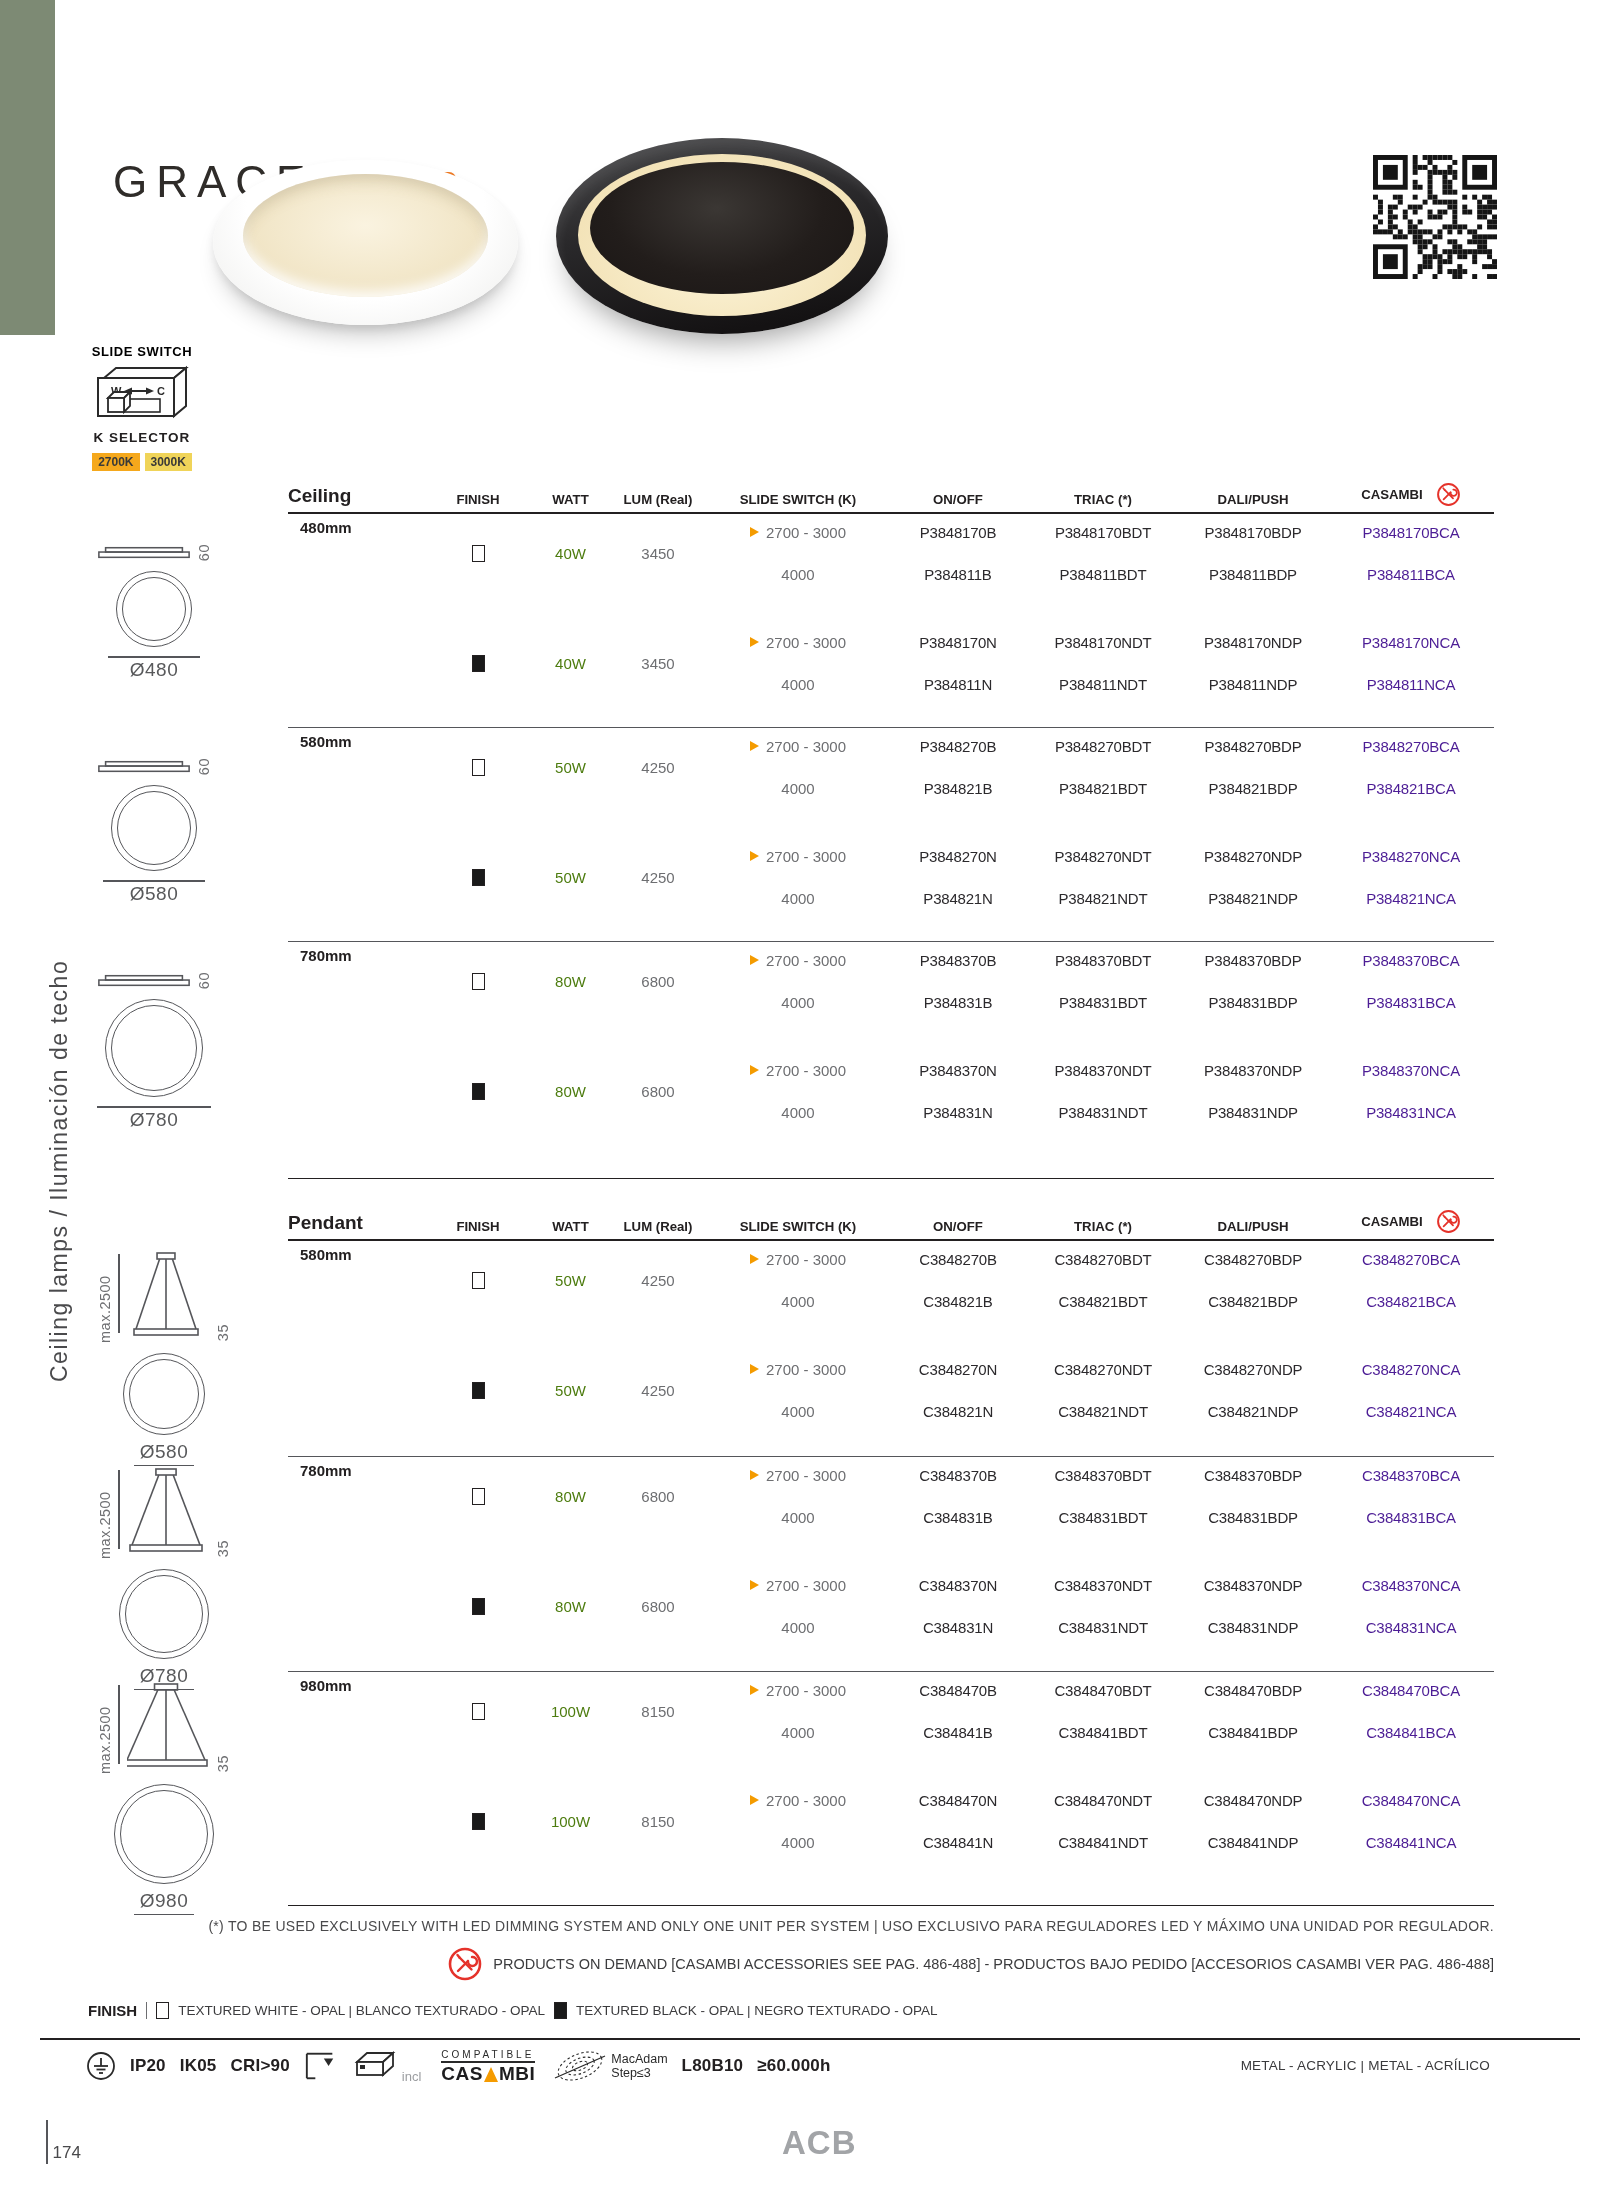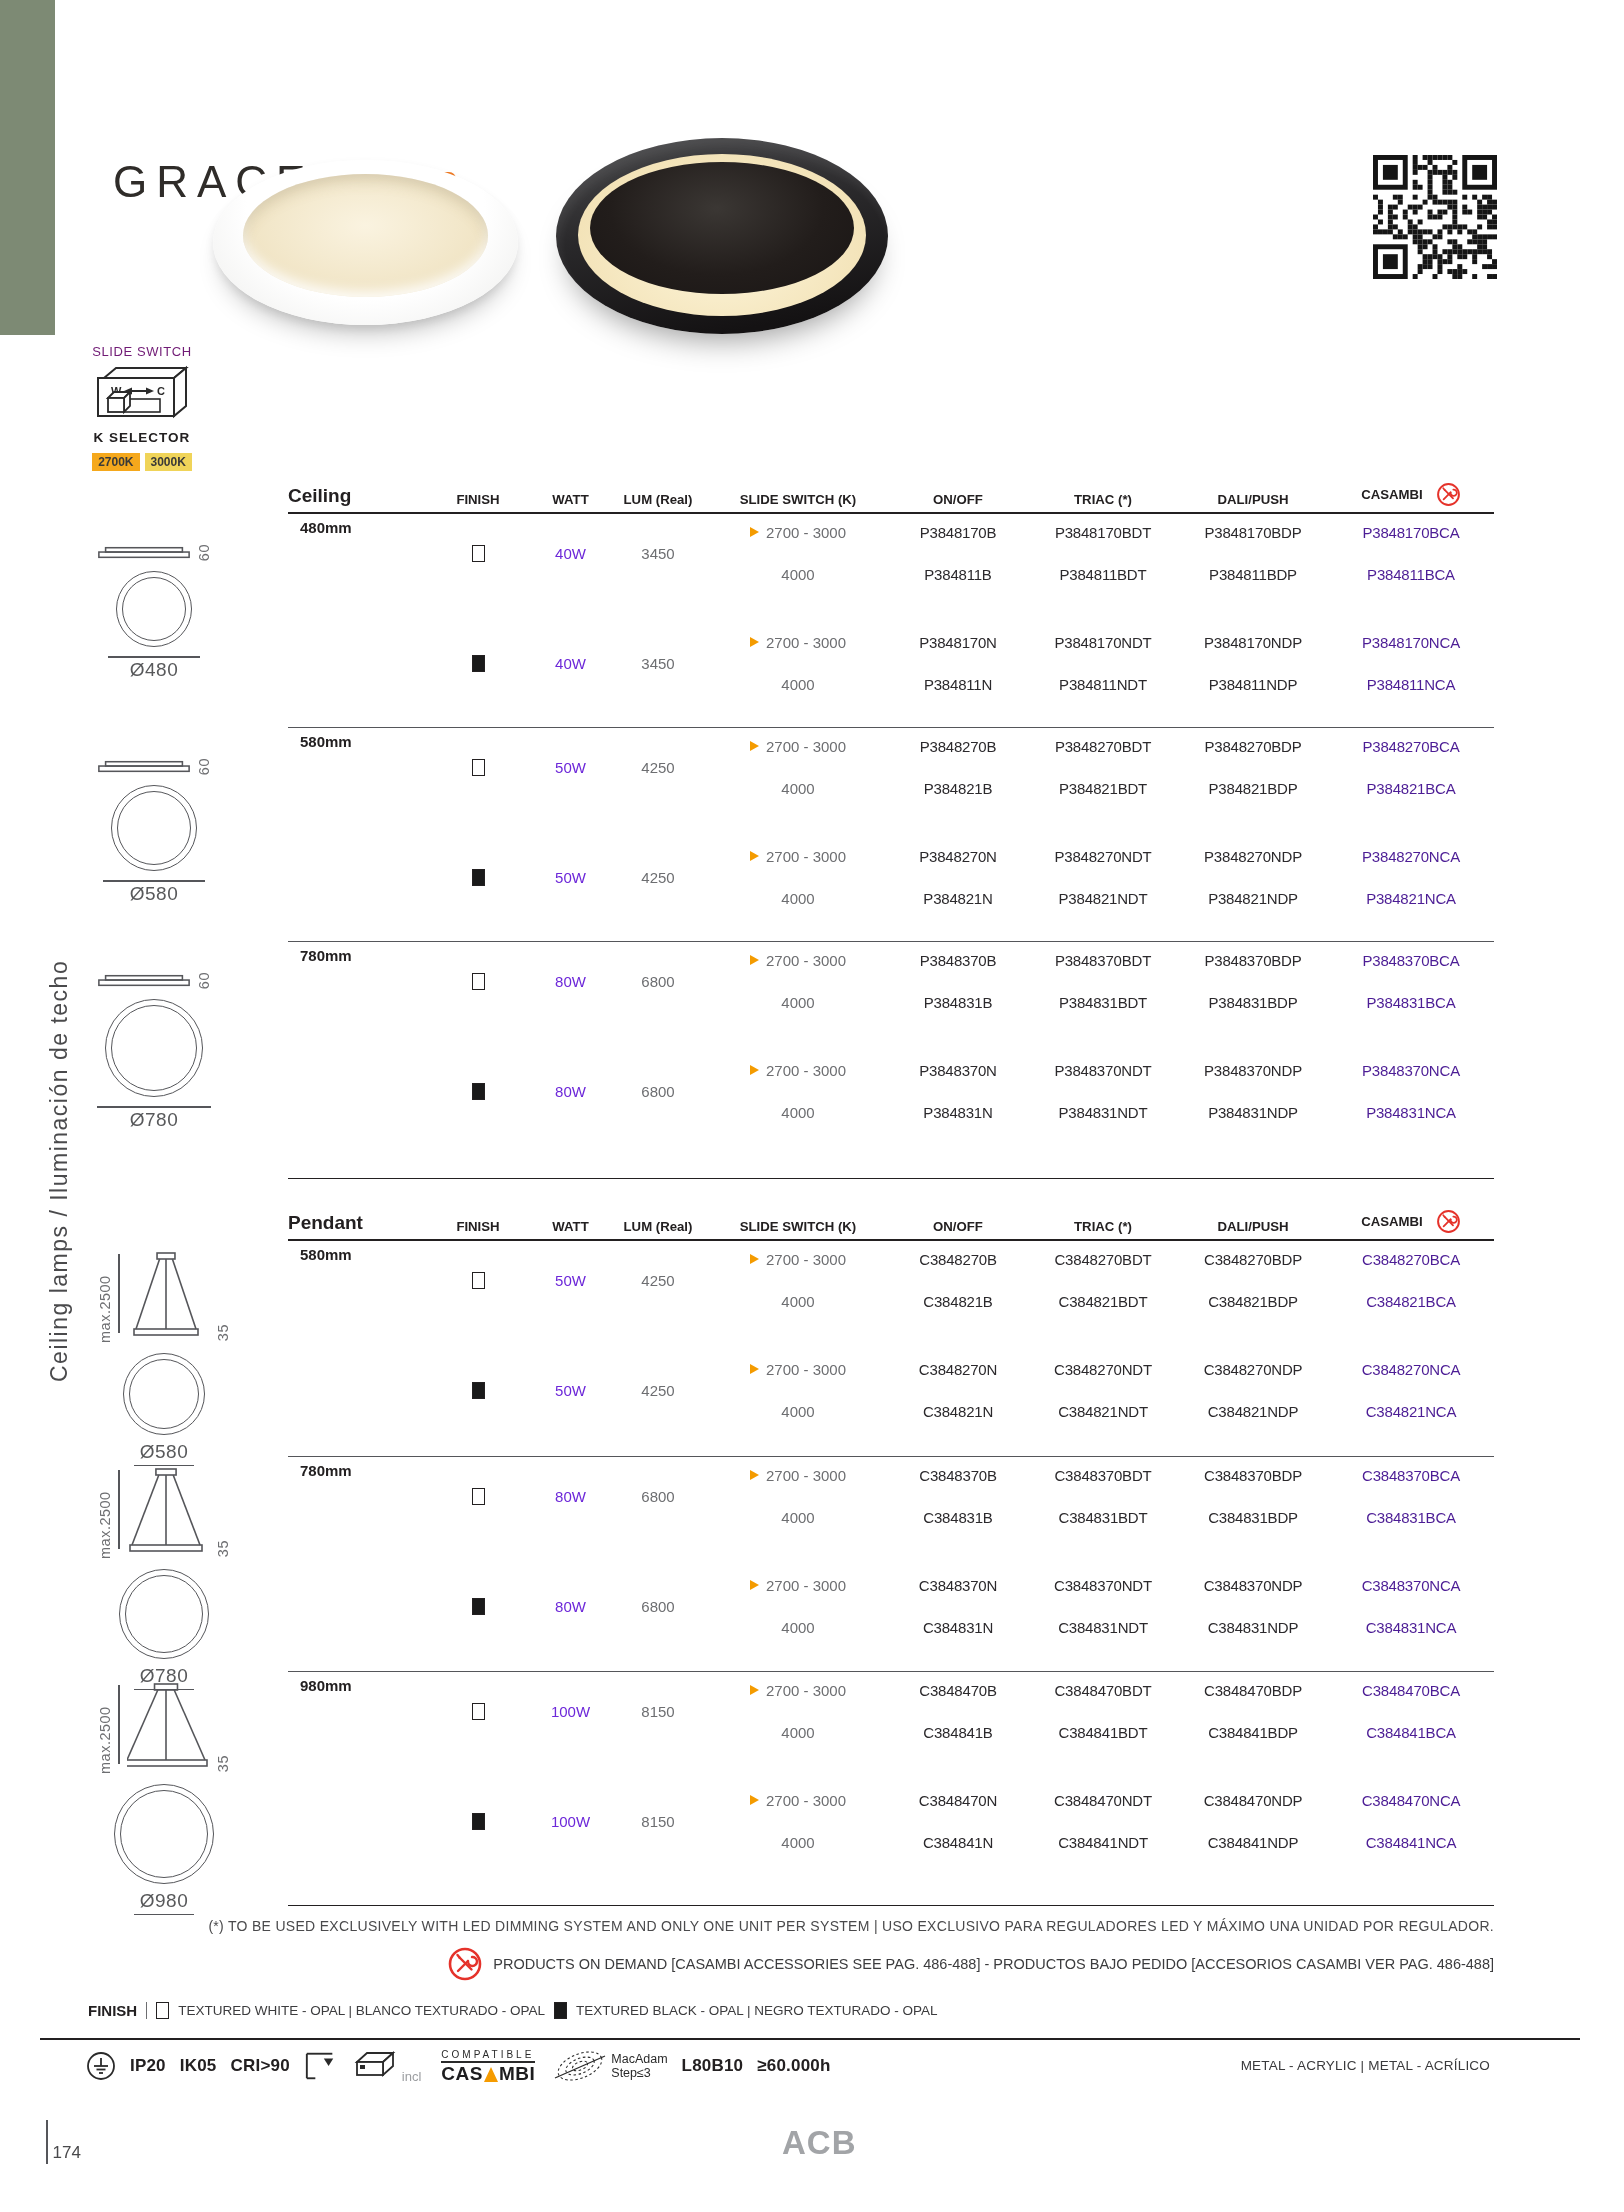"SLIDE SWITCH" .kblock .sslabel { color: #701a75 -> #000000; font-weight: 400 -> 700 }
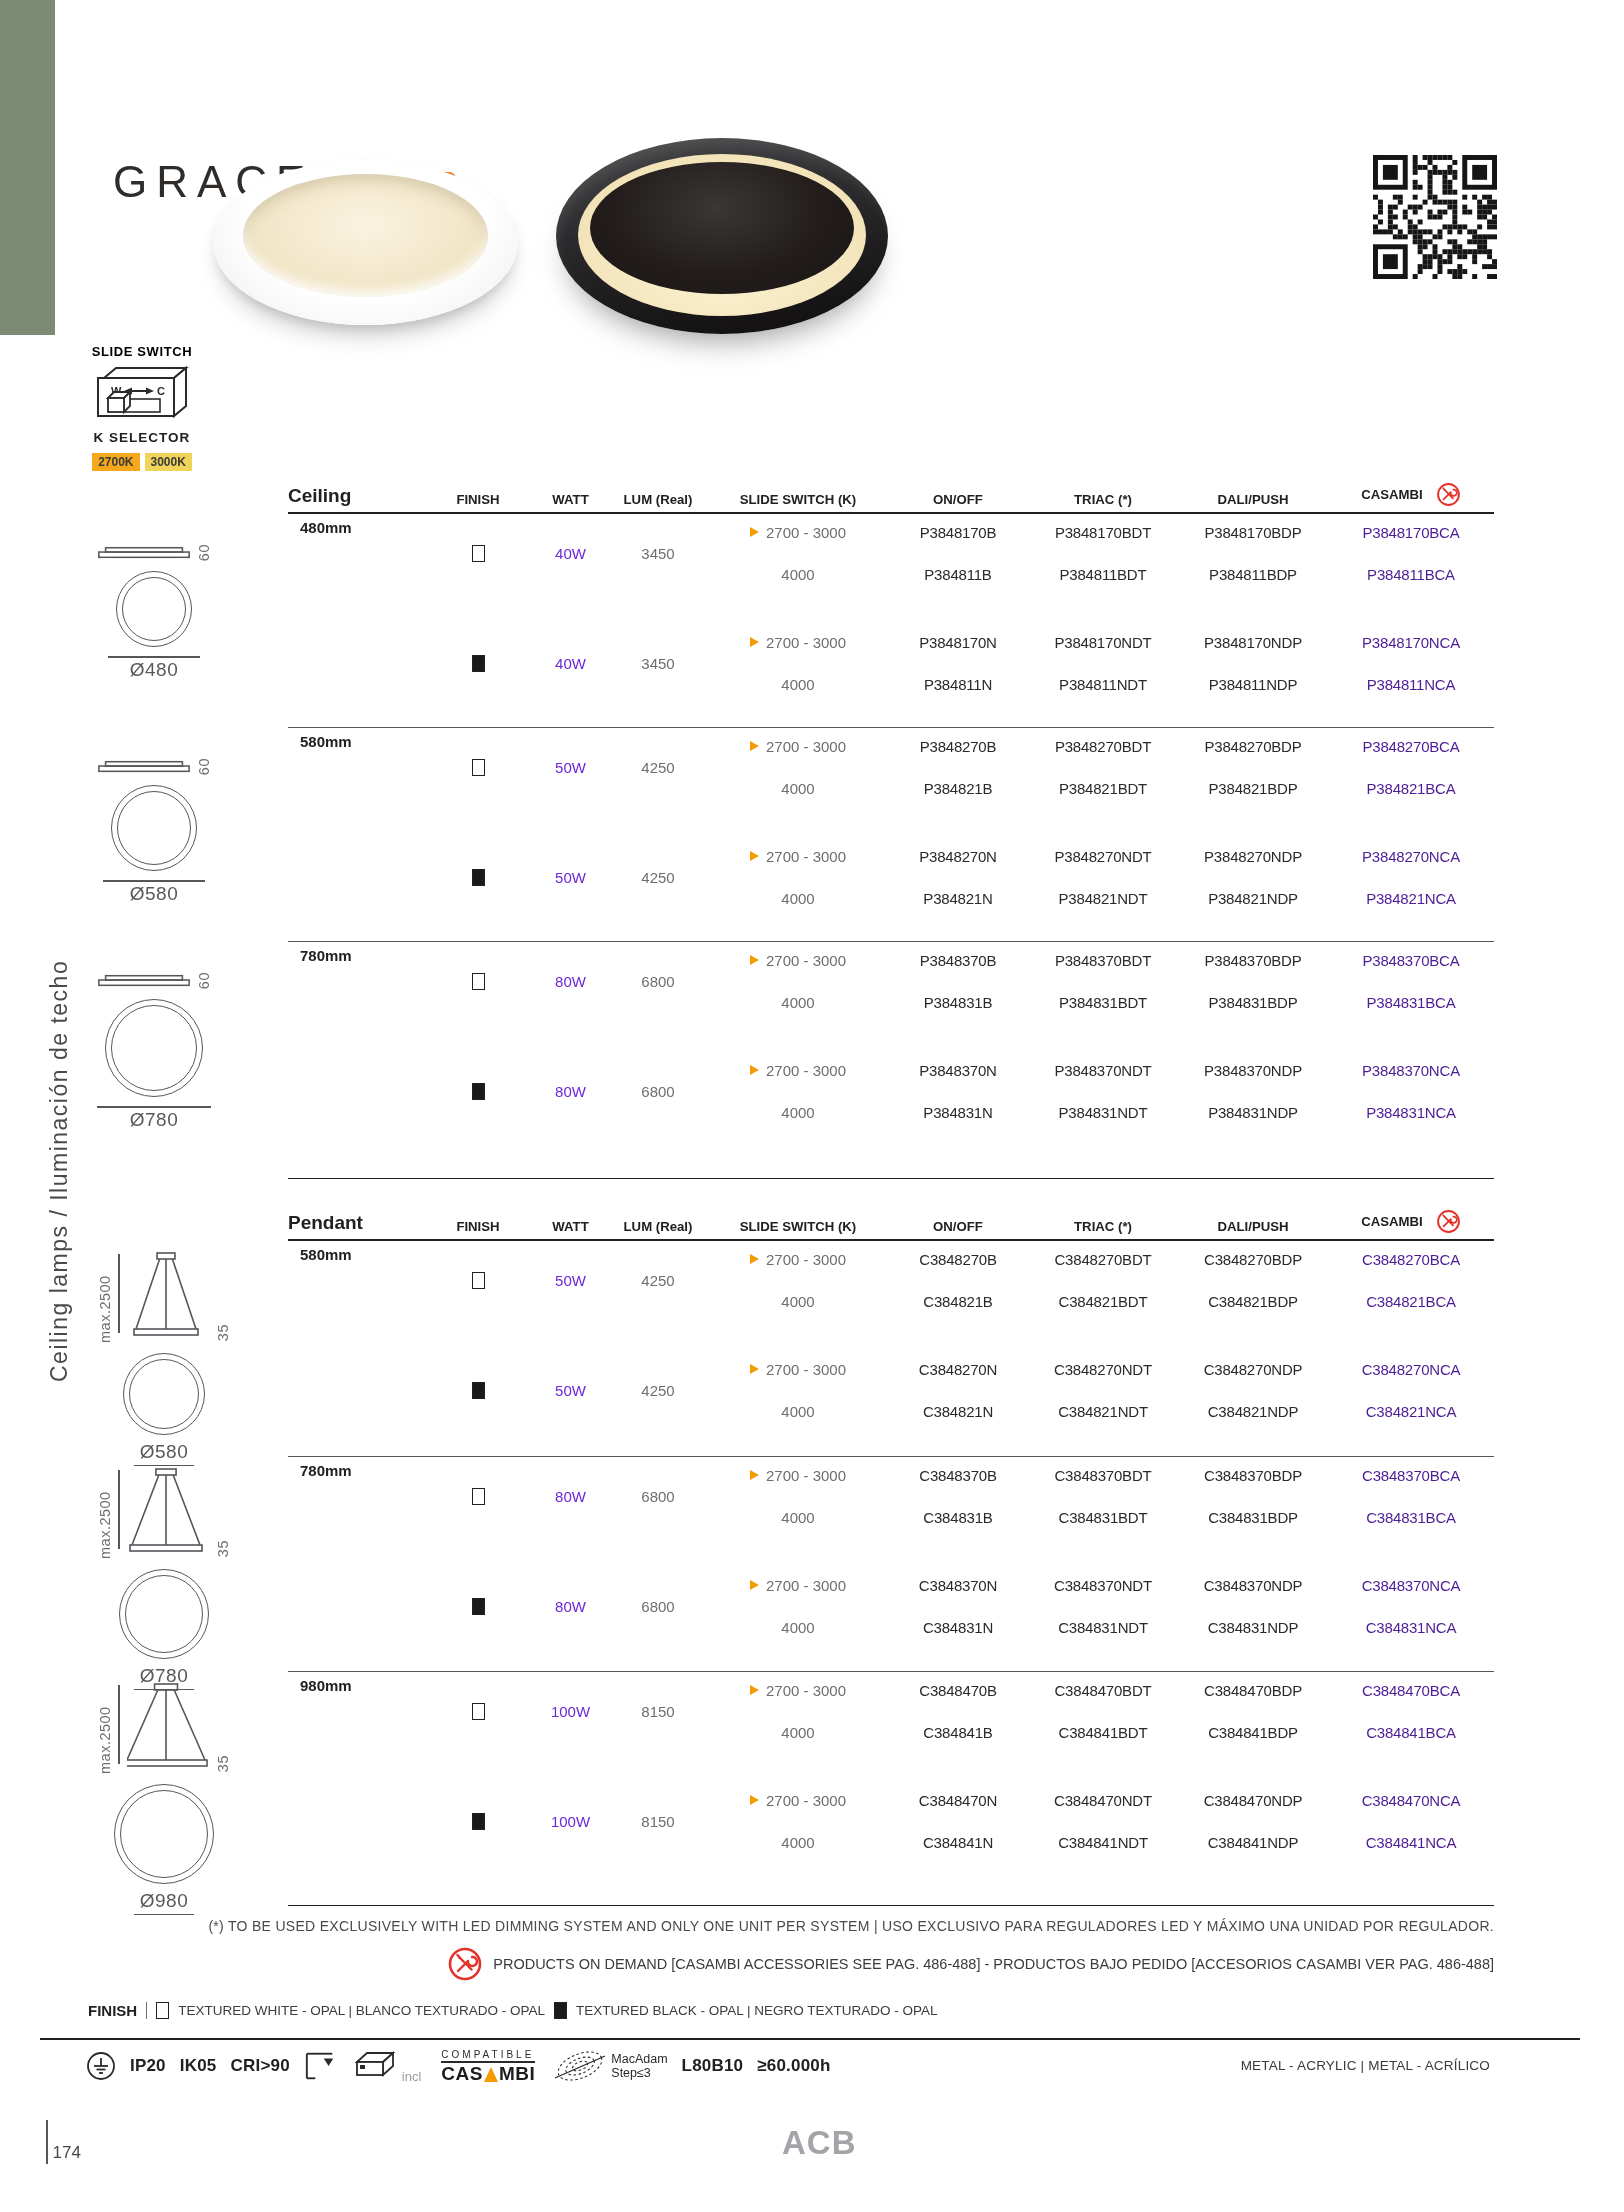"40W" .c-watt { color: #6d28d9 -> #4d7c0f }
